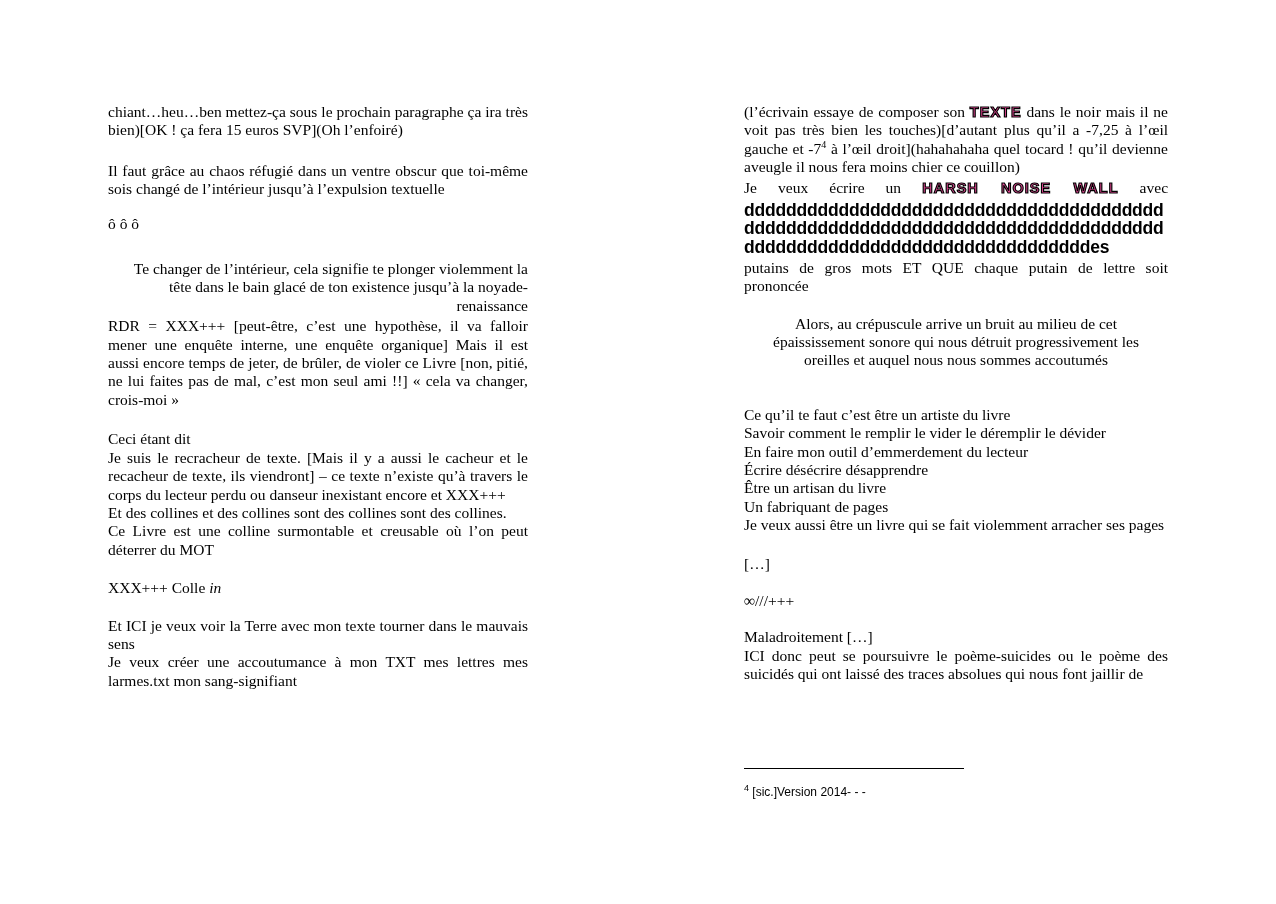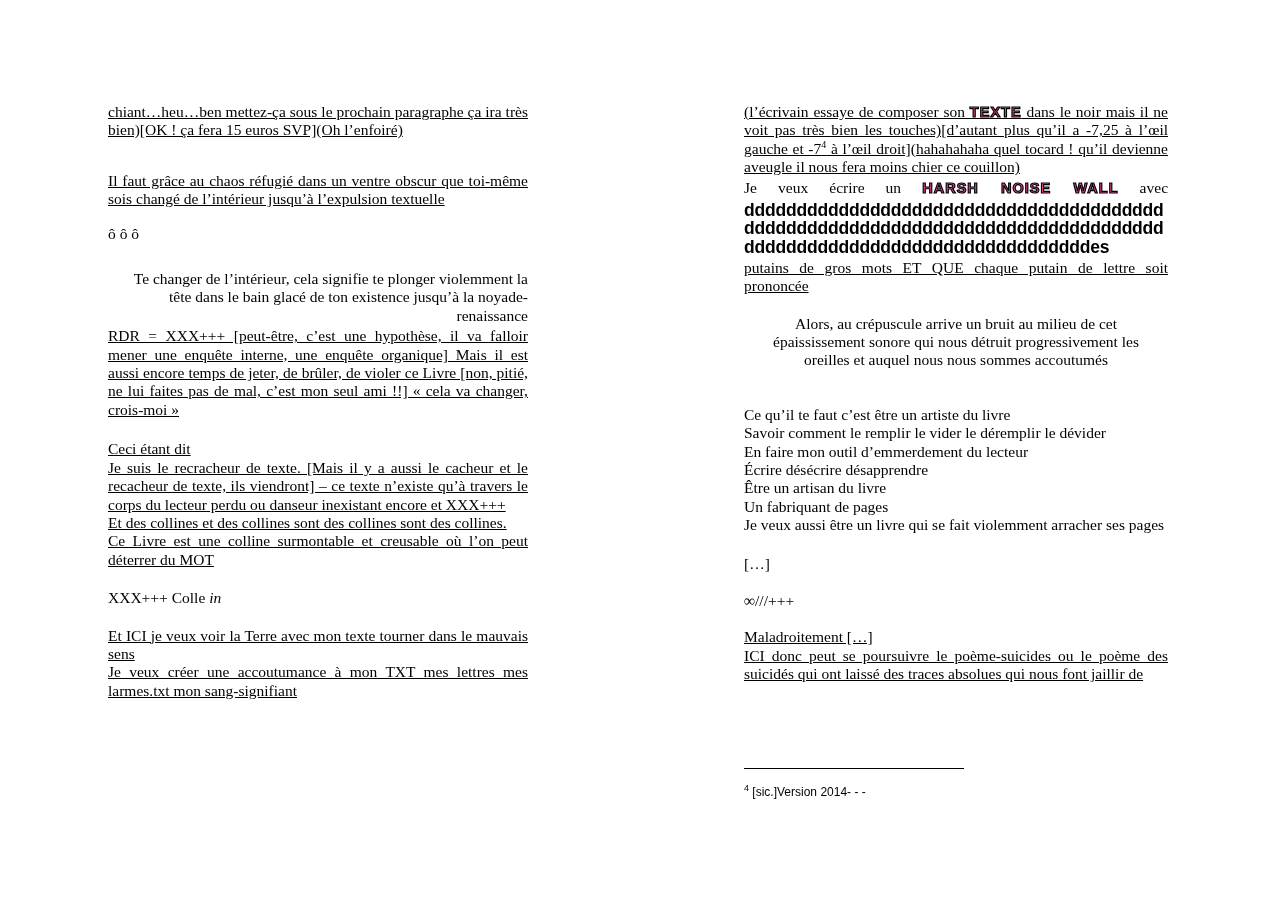"chiant…heu…ben mettez-ça sous le" .justify { text-decoration: underline -> none }
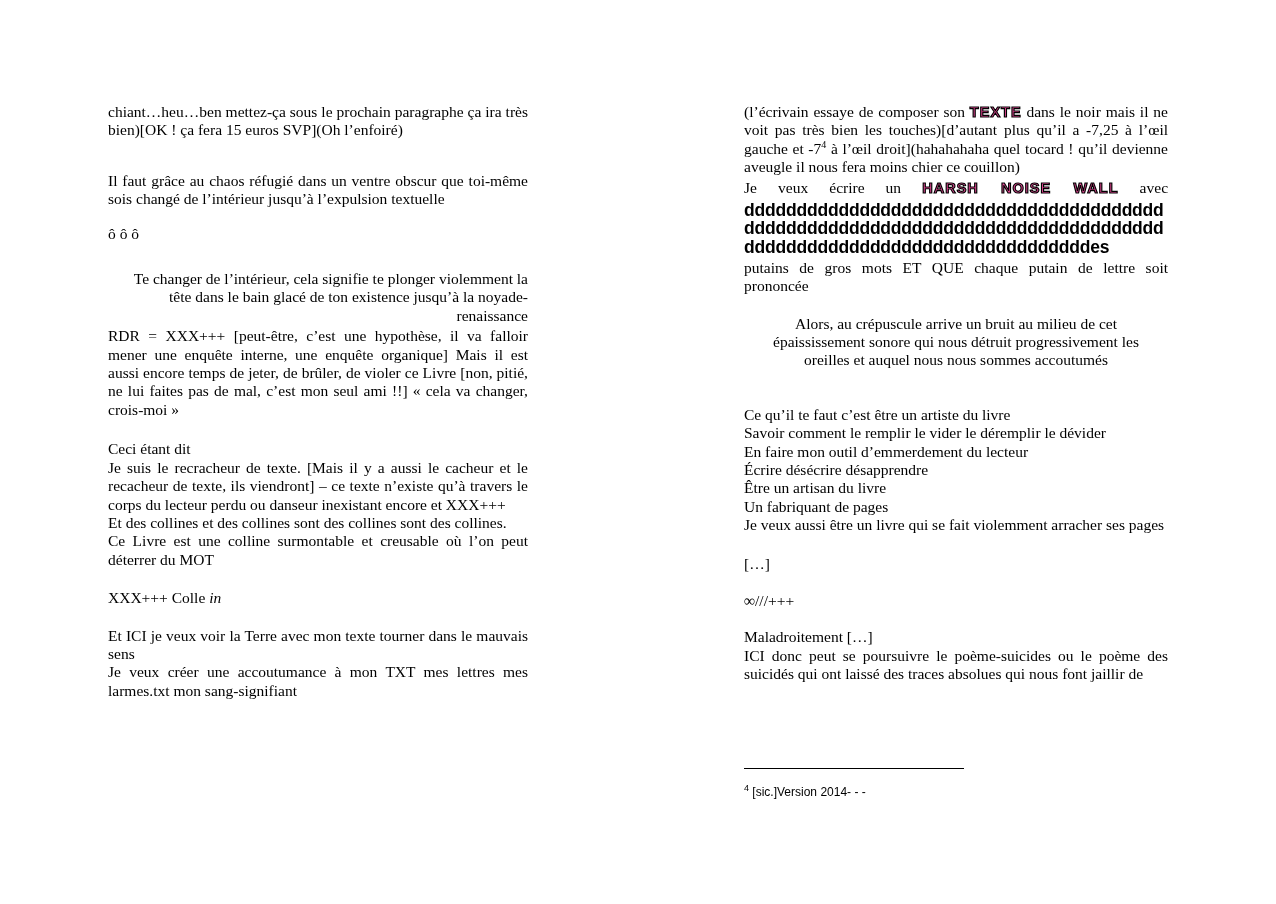"Il faut grâce au chaos" p.block { margin-top: 32px -> 22px }
